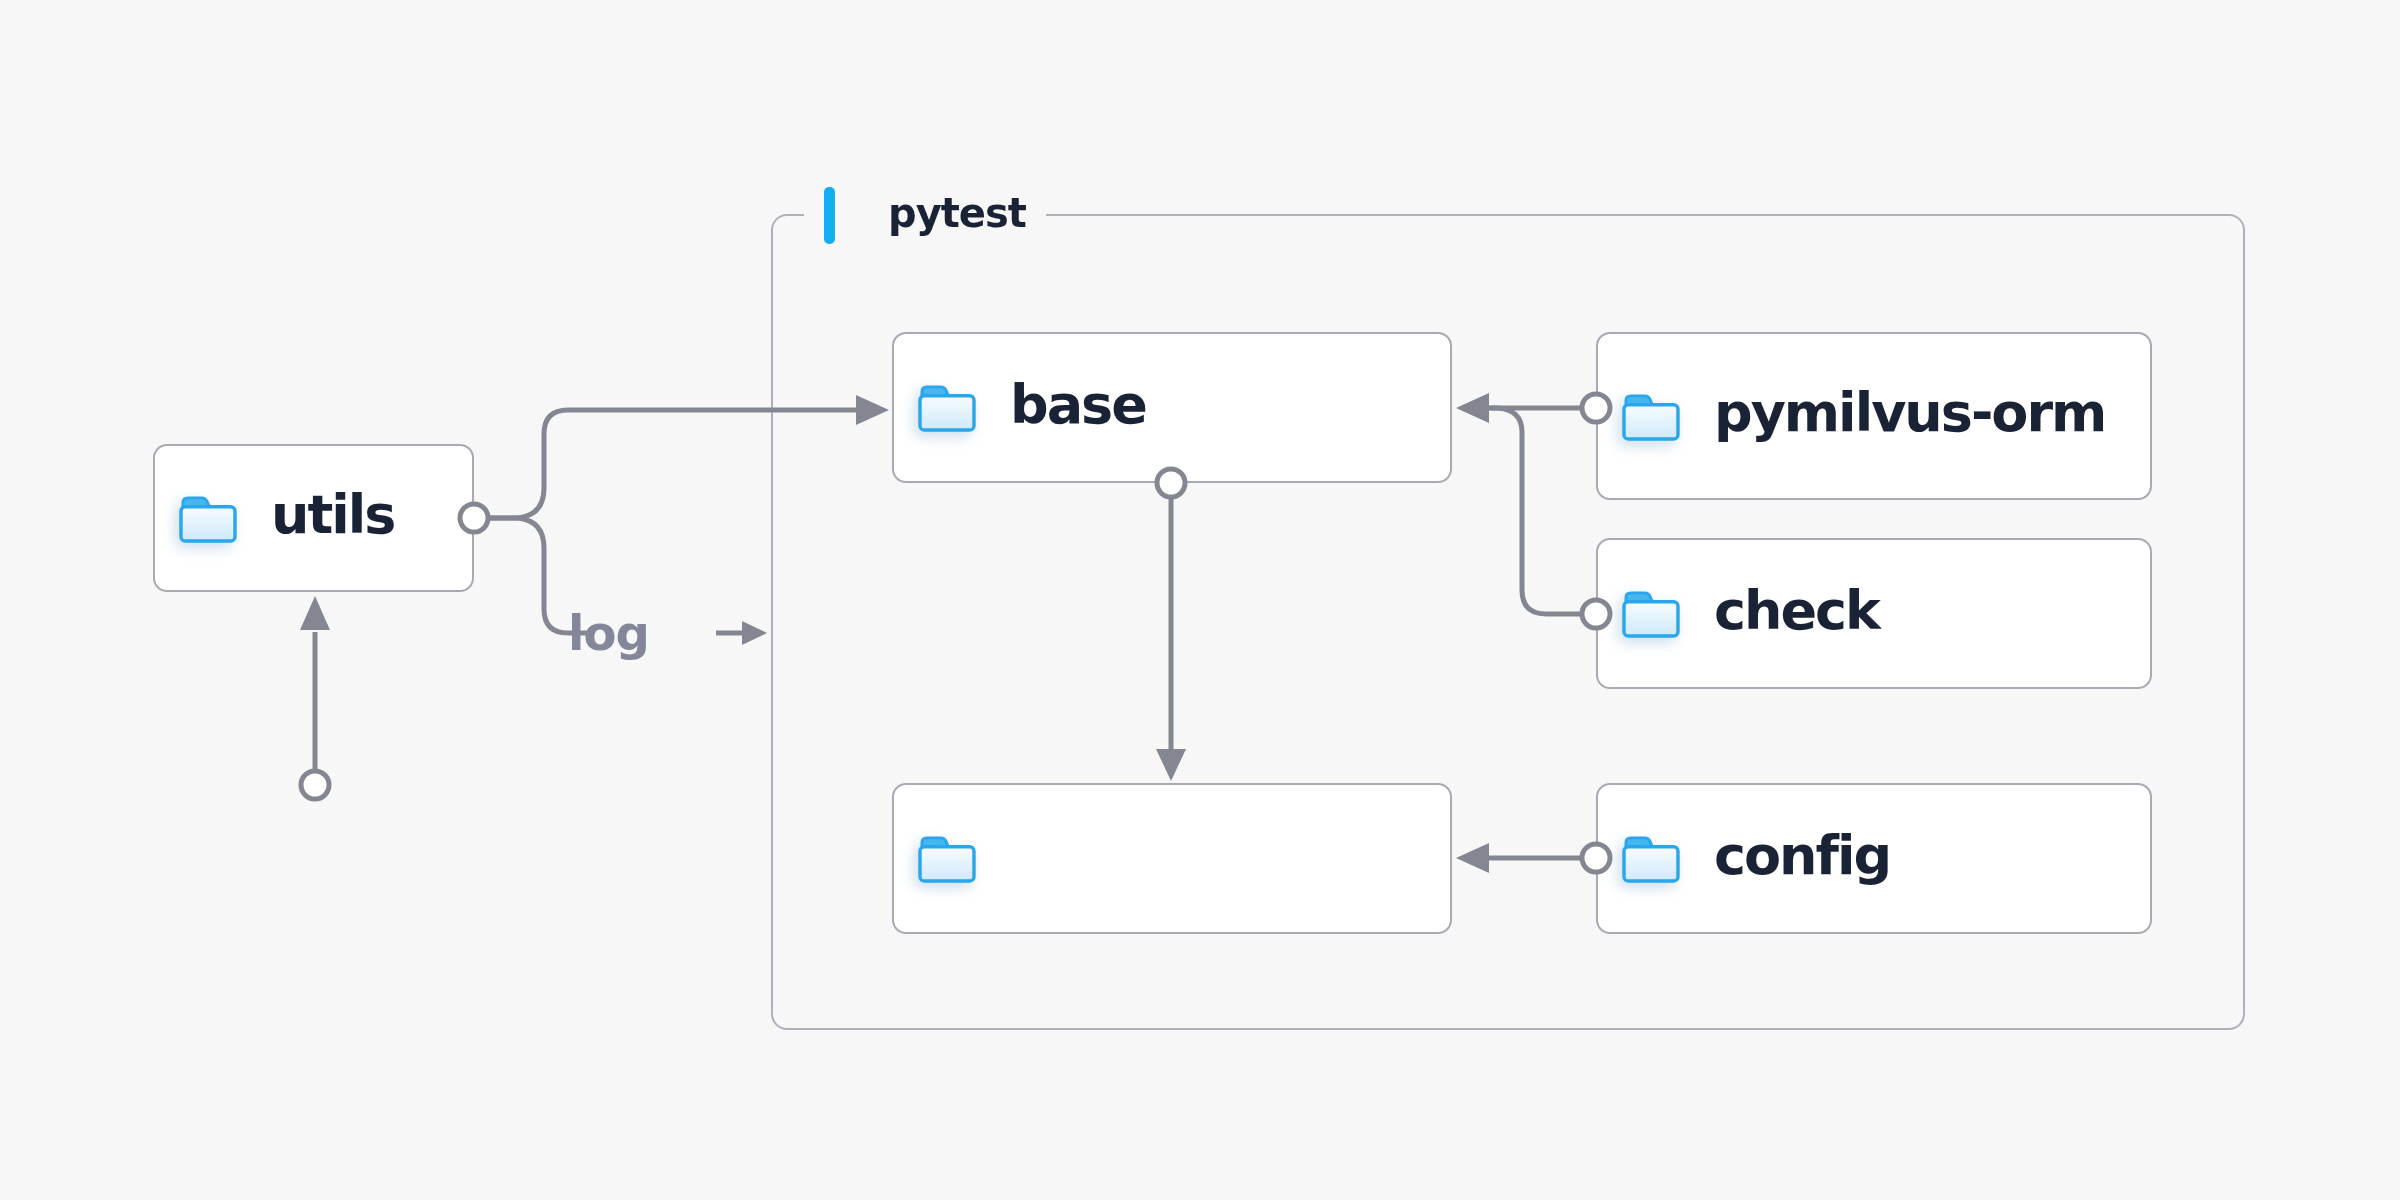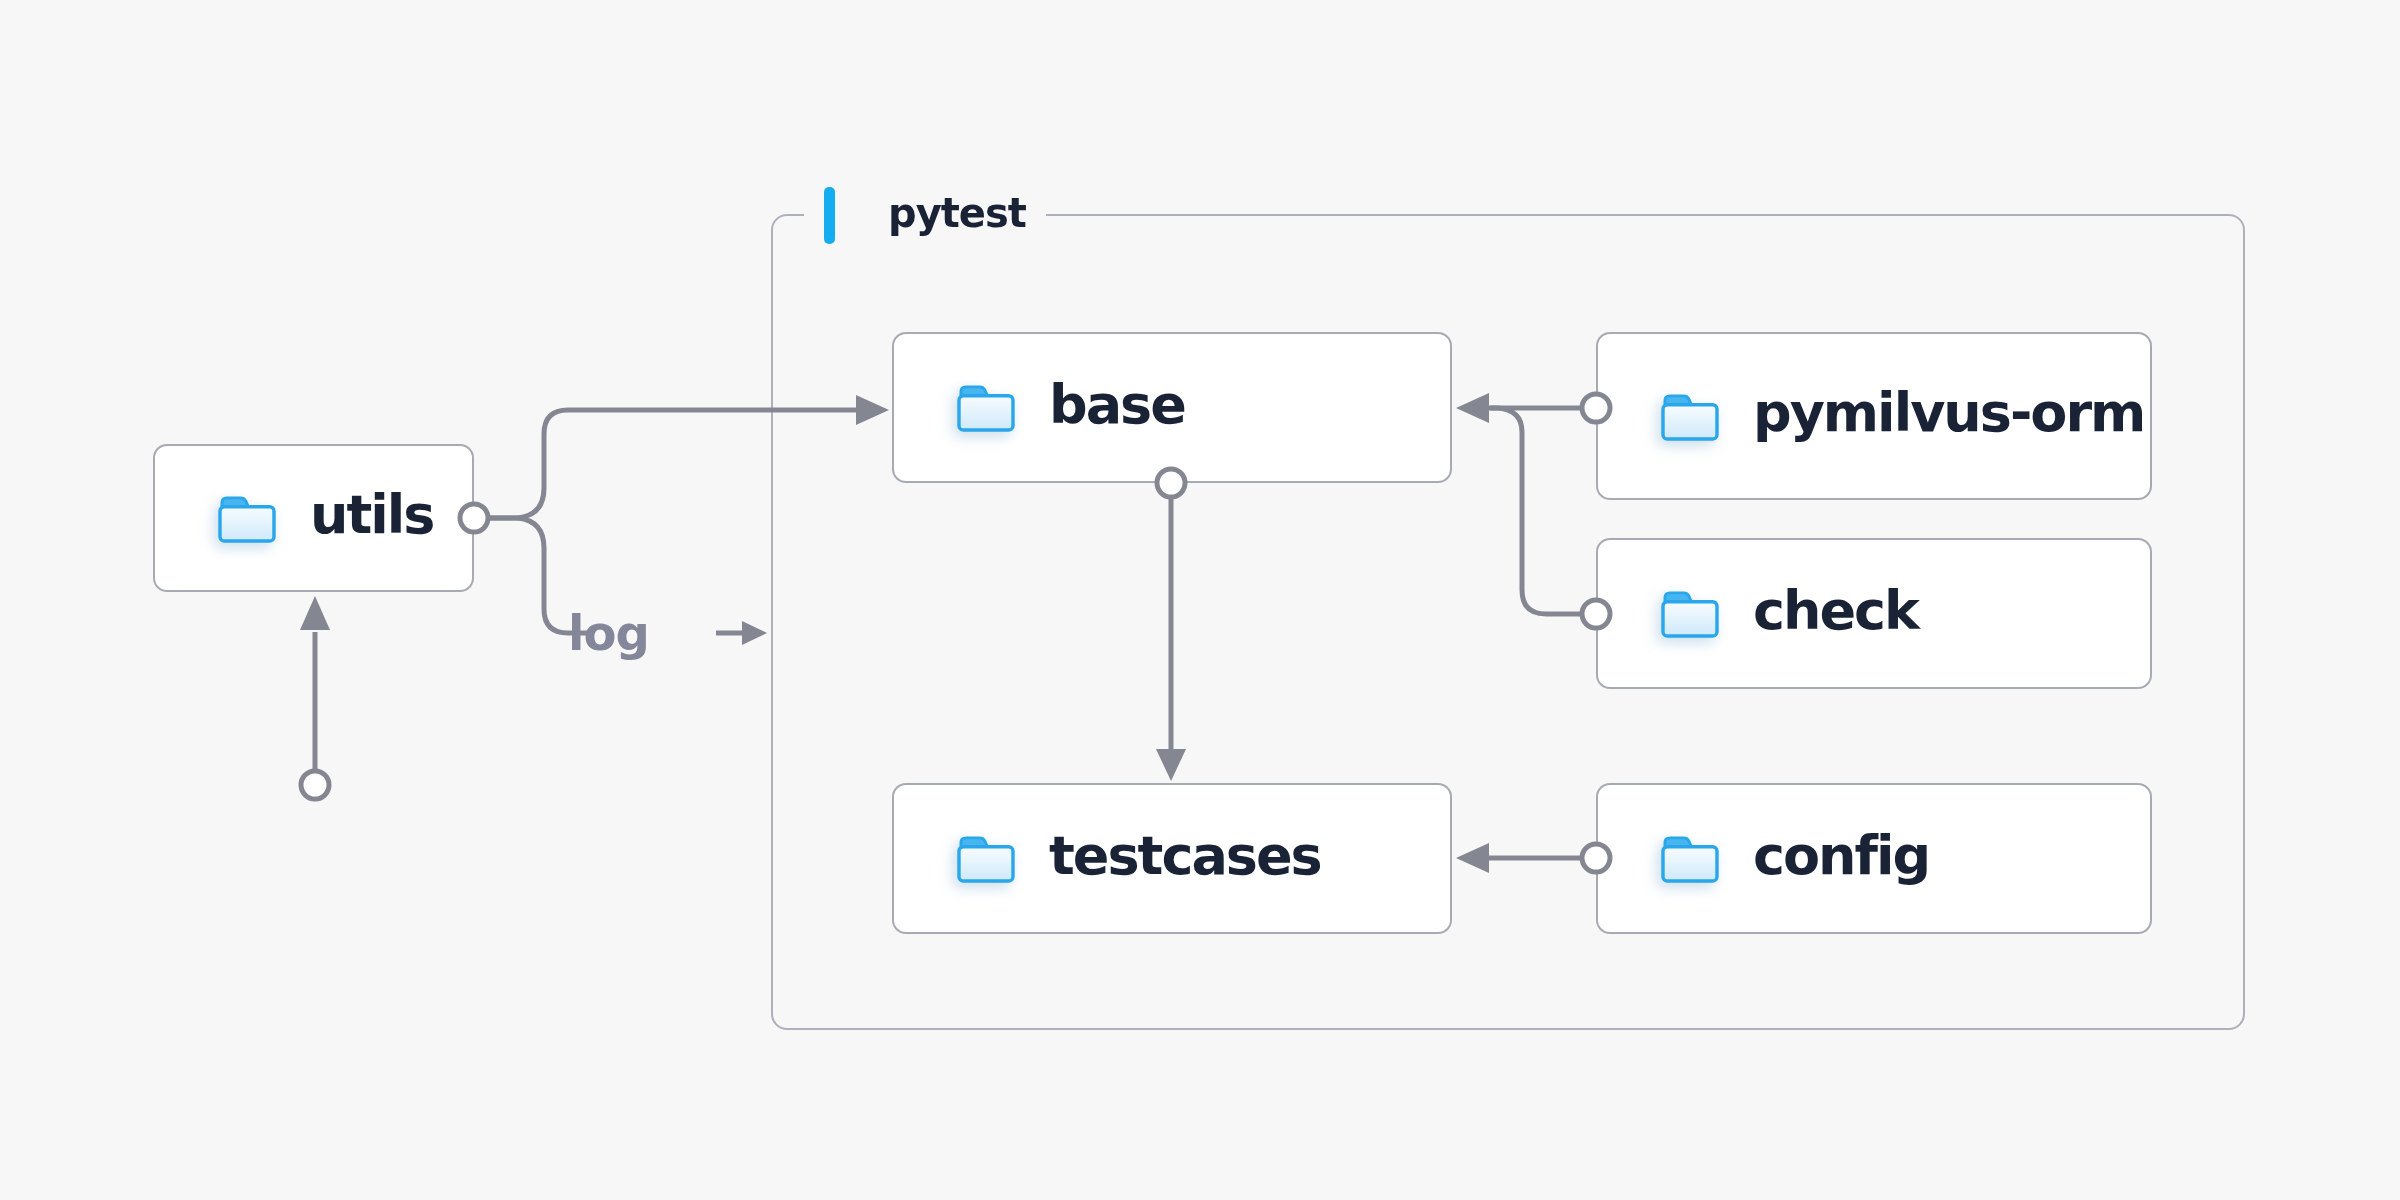"base" .node { padding-left: 60px -> 21px }
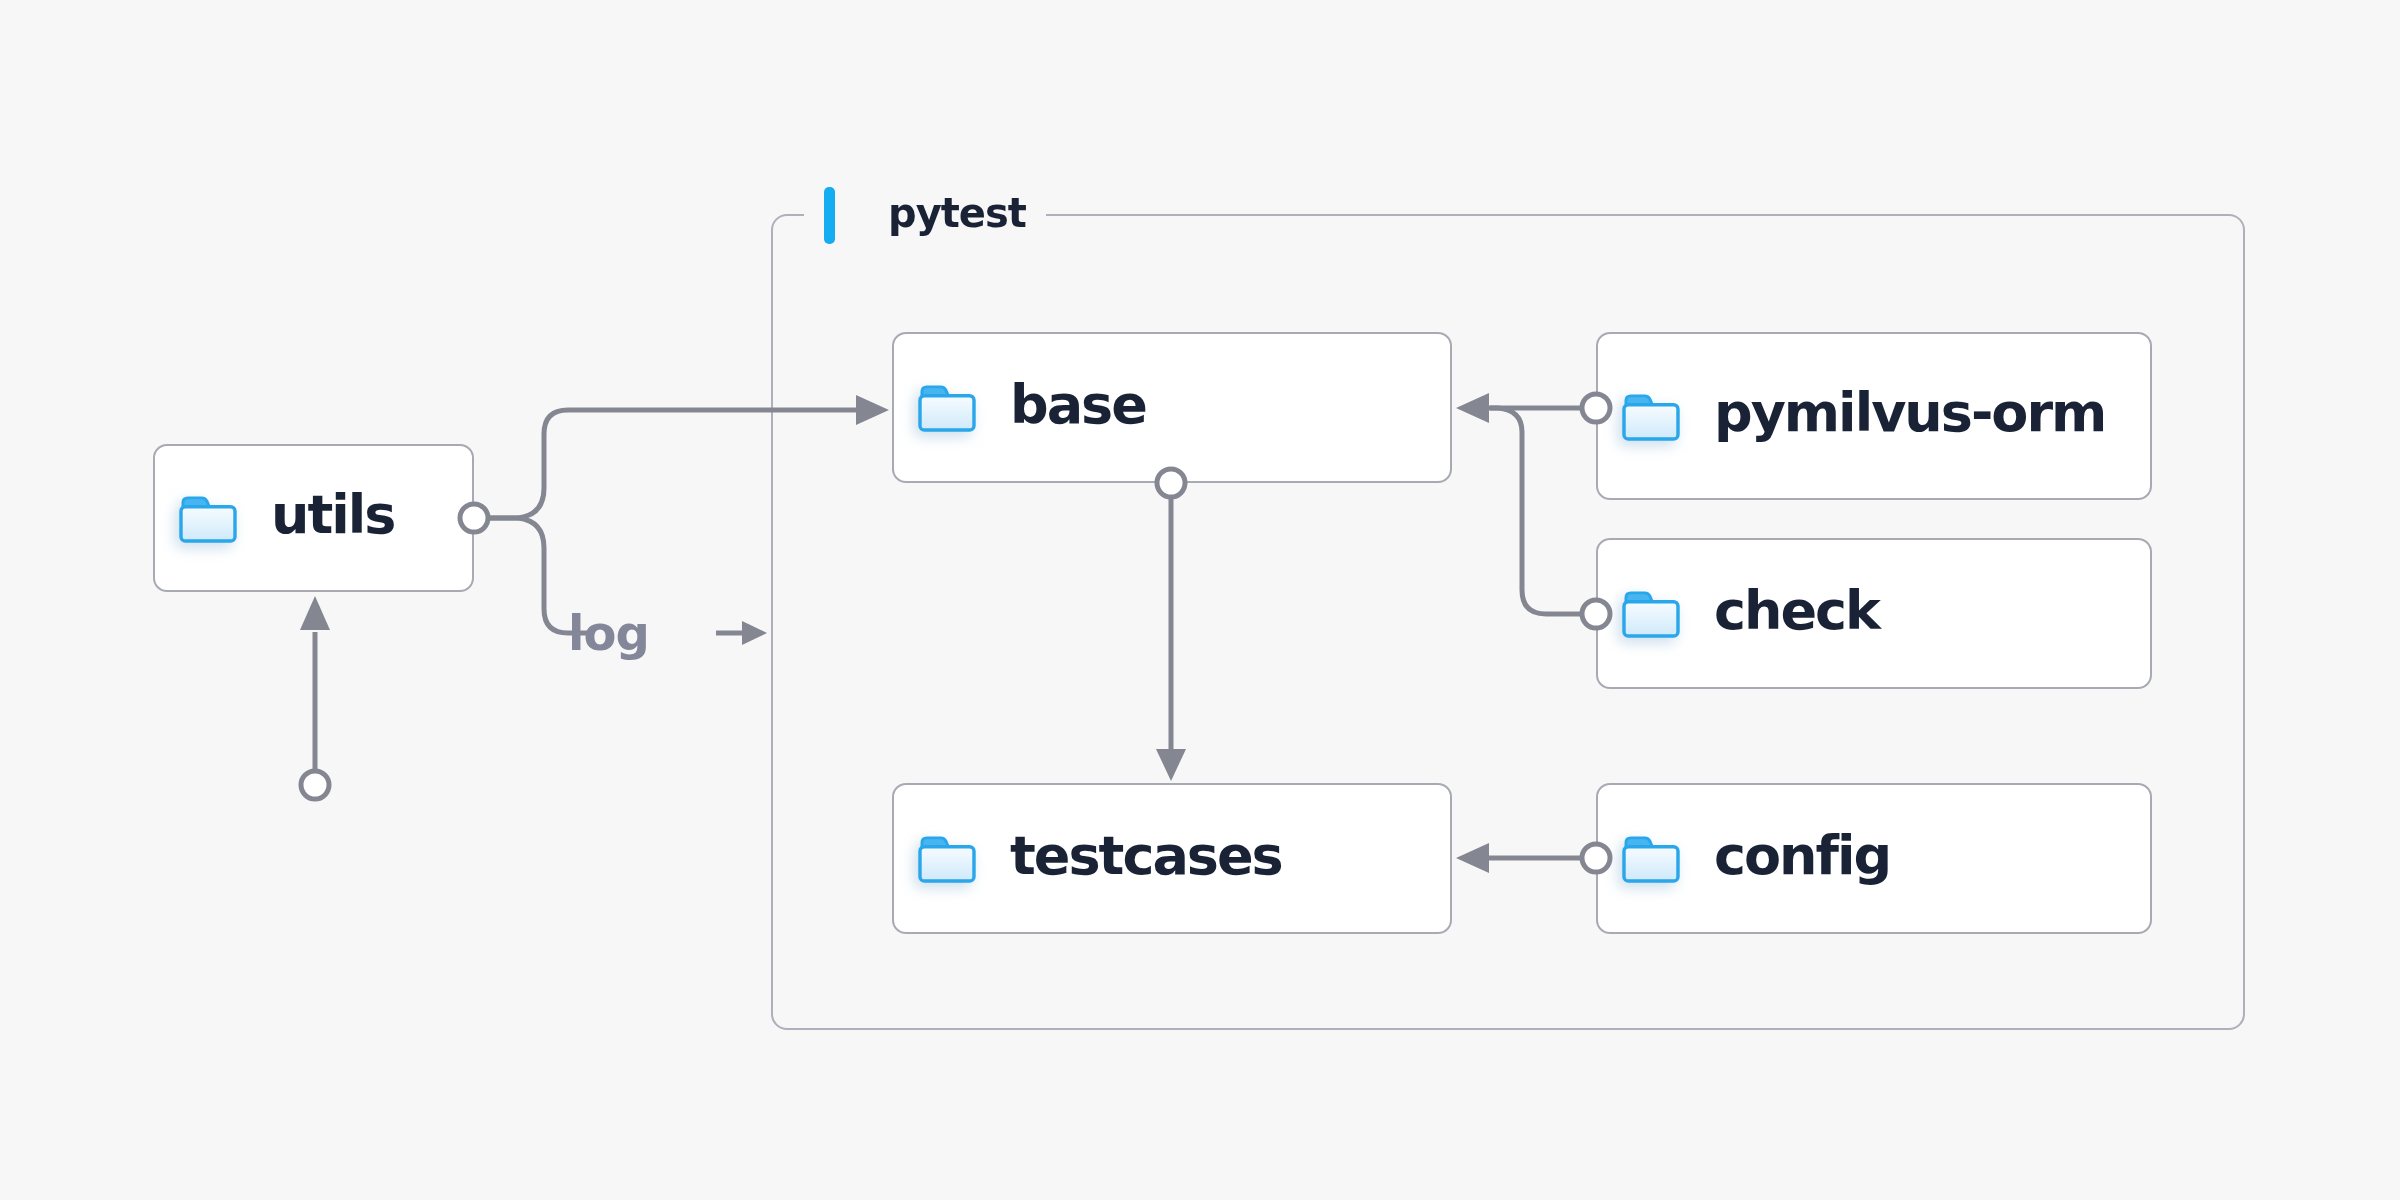"testcases" span.label { html: <span>testcases</span> -> none }
